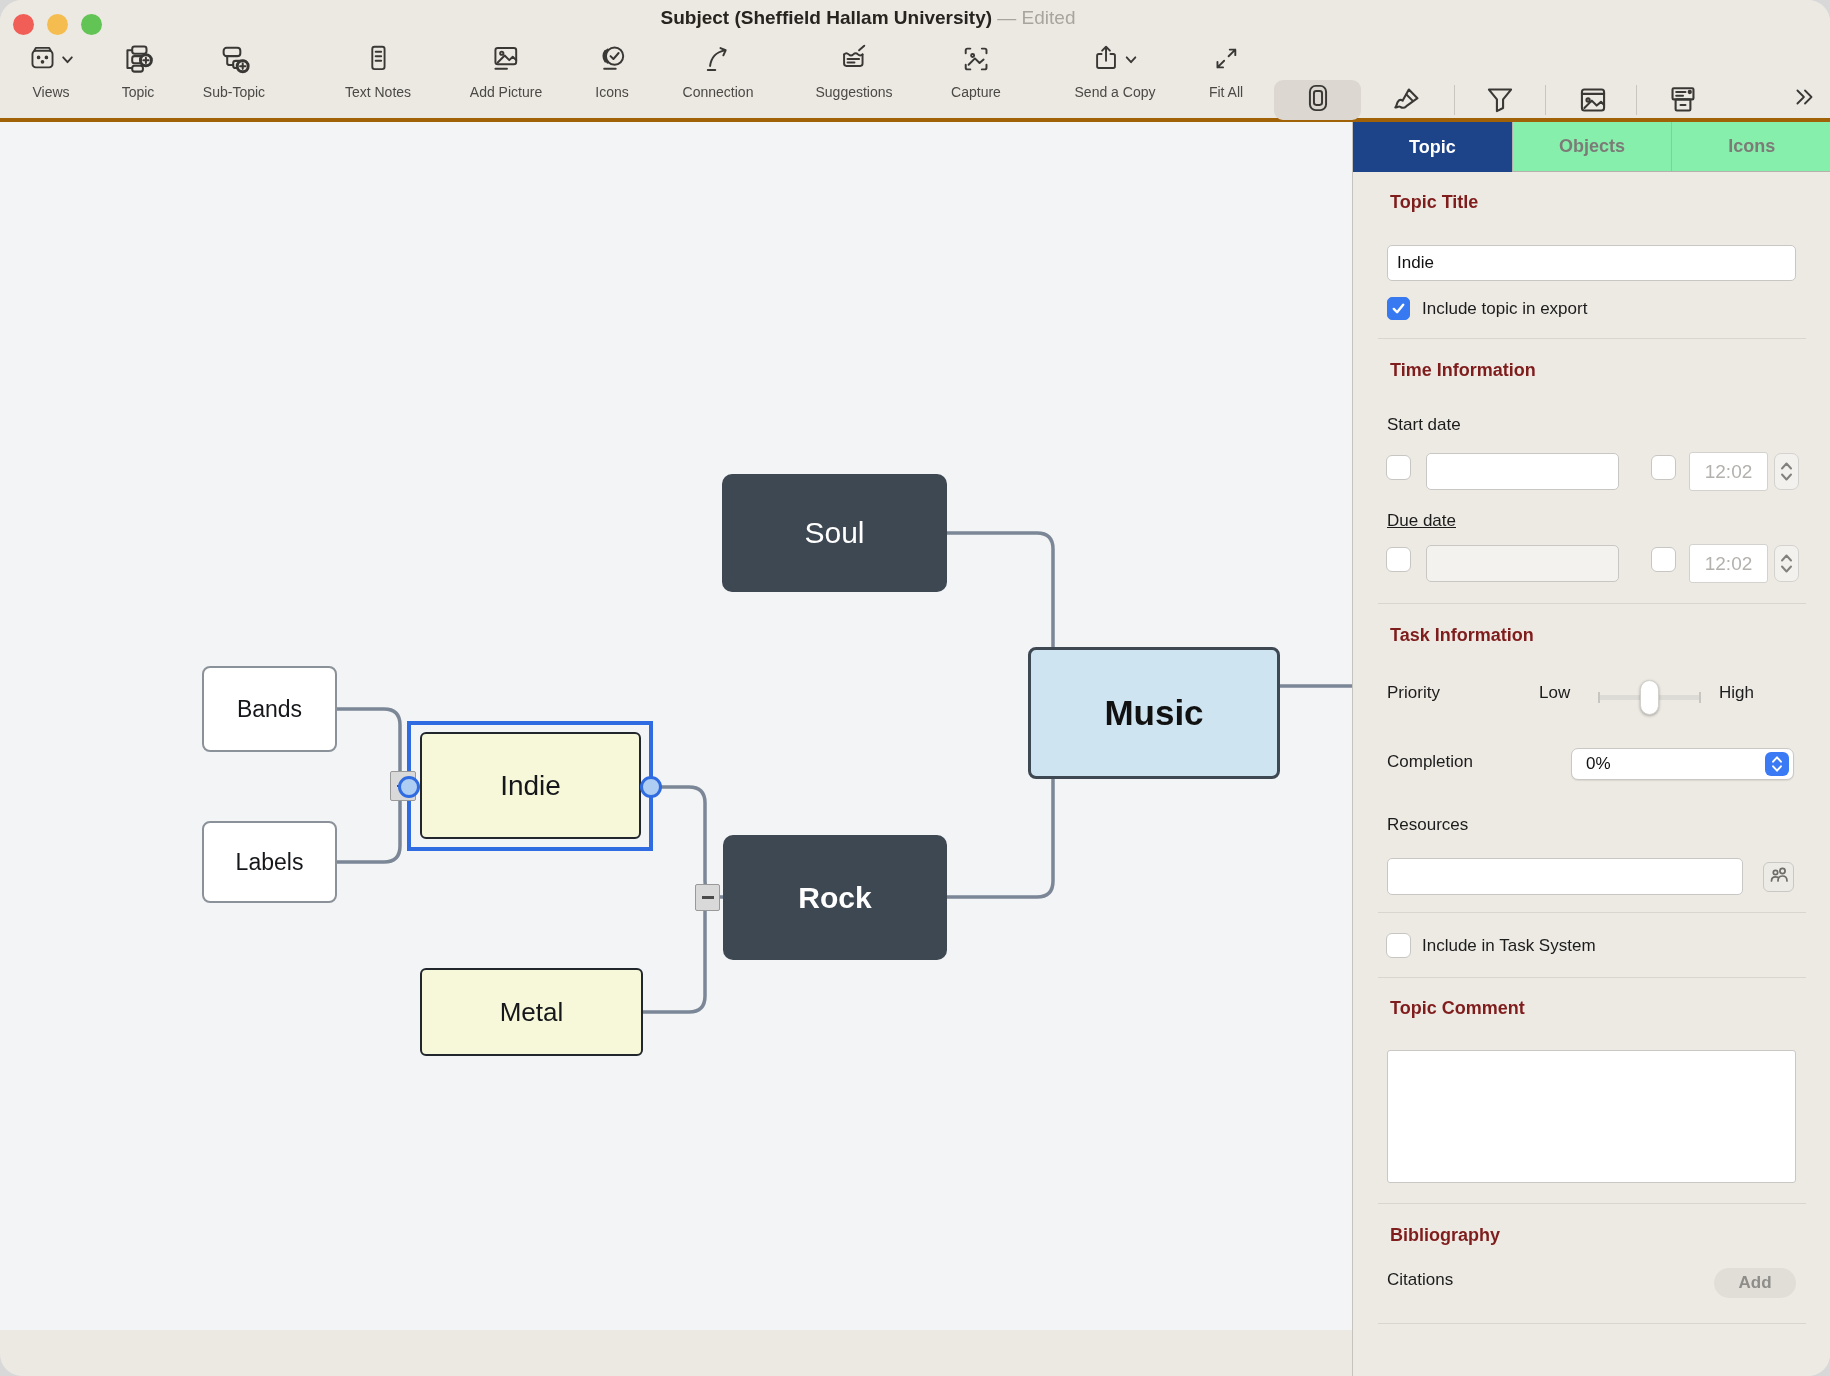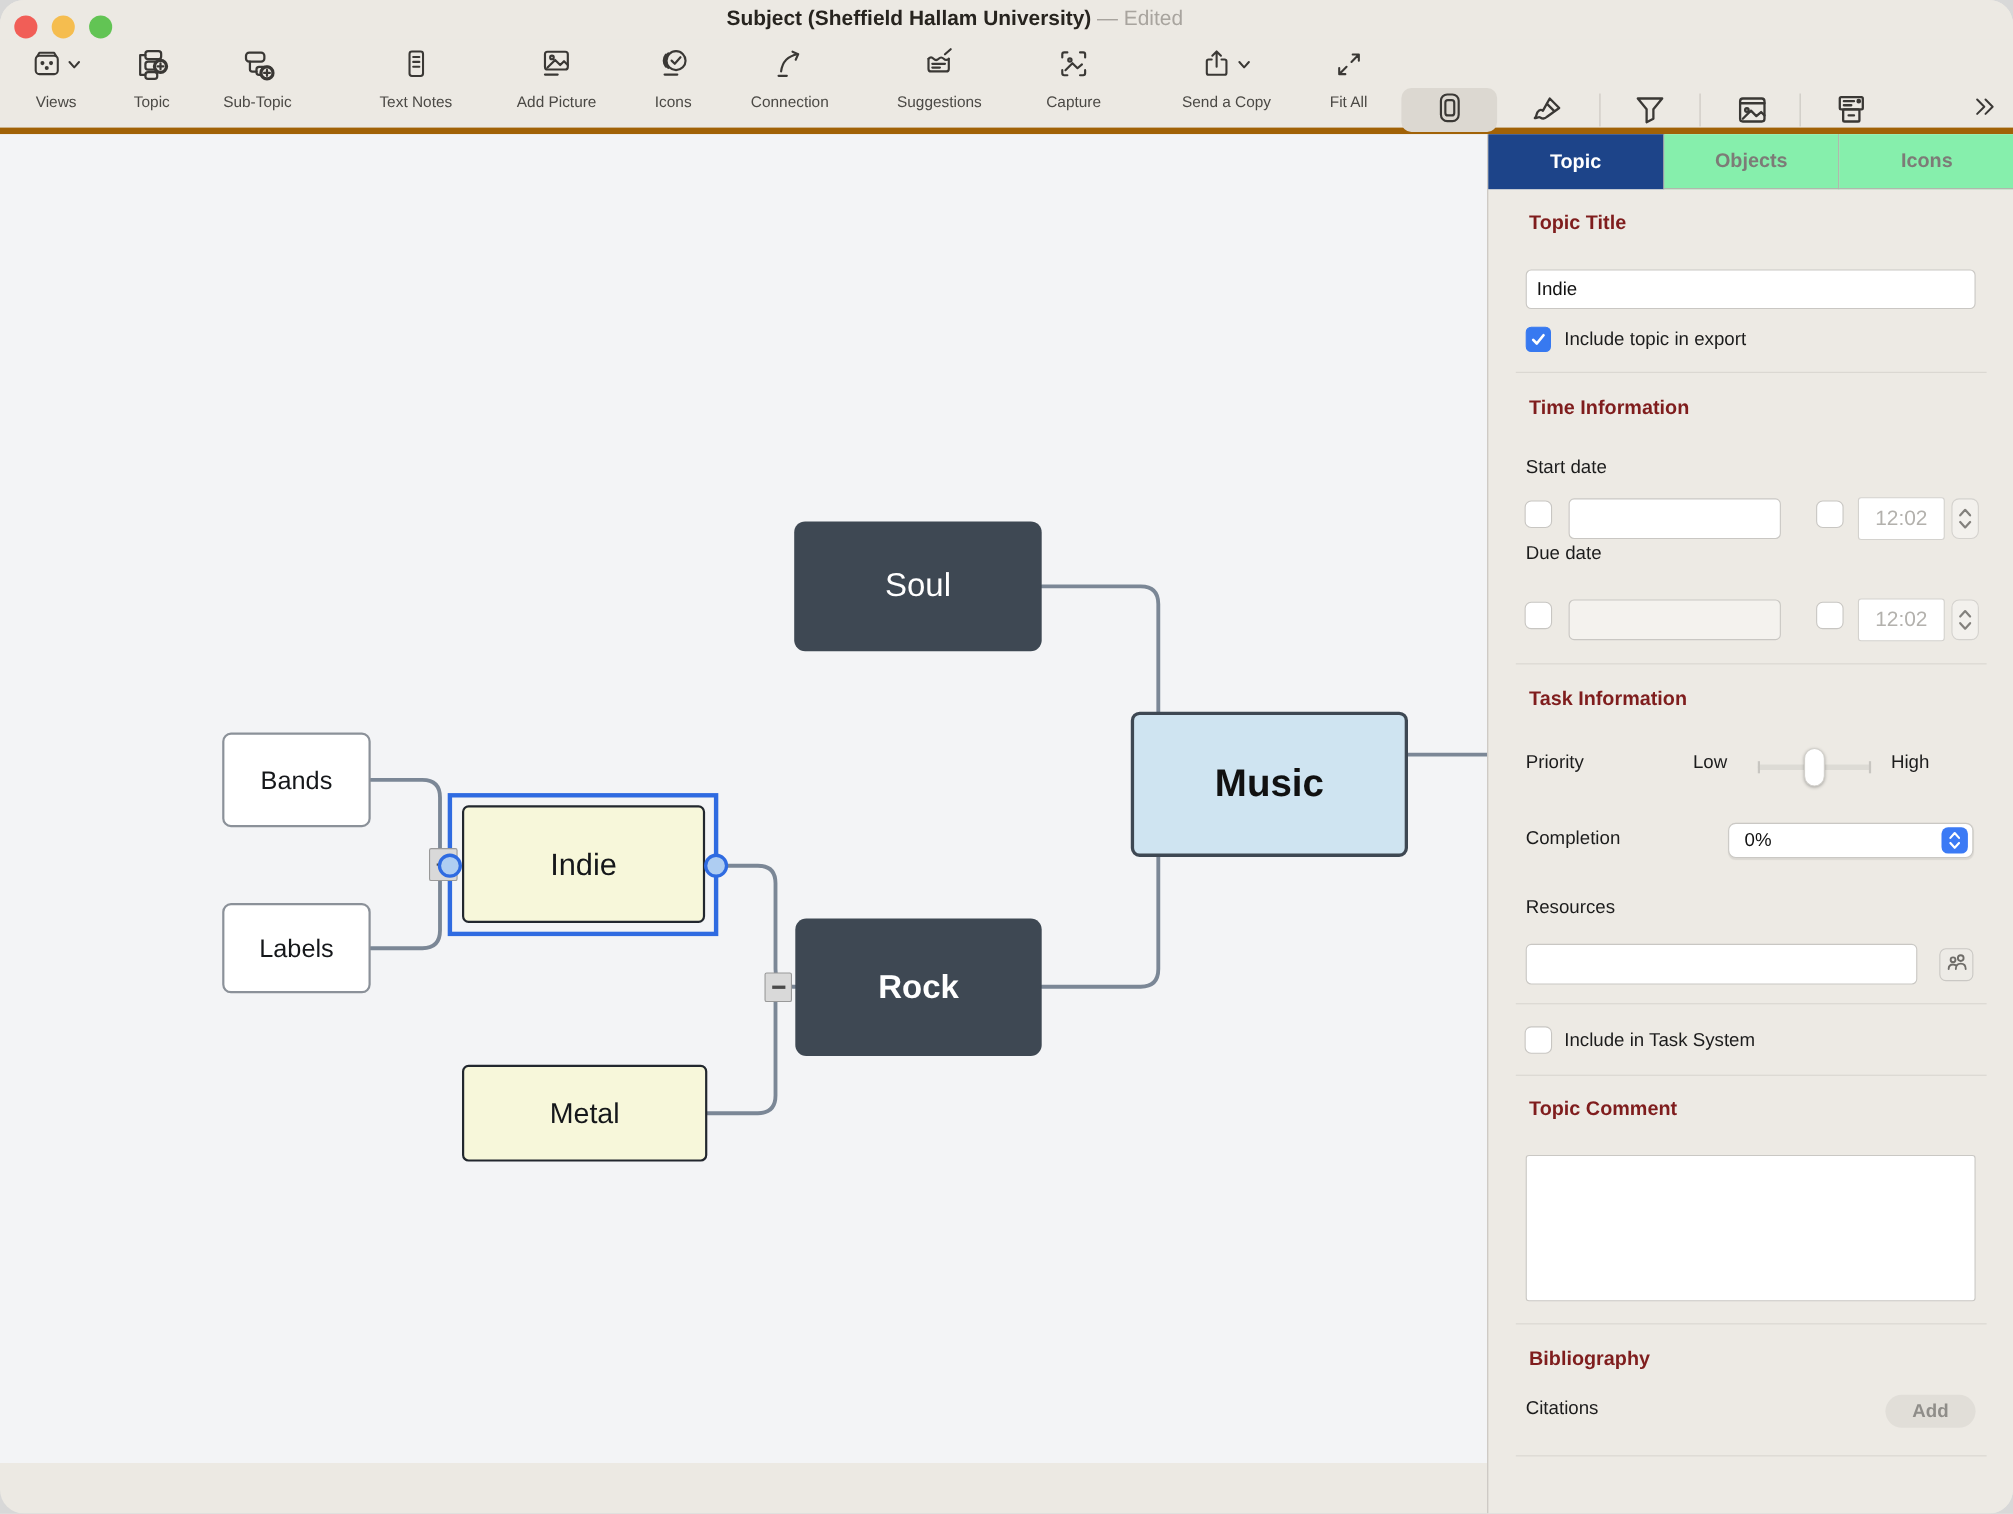"Views" .toolbar { border-bottom: 6px solid #a16207 -> 4px solid #a16207 }
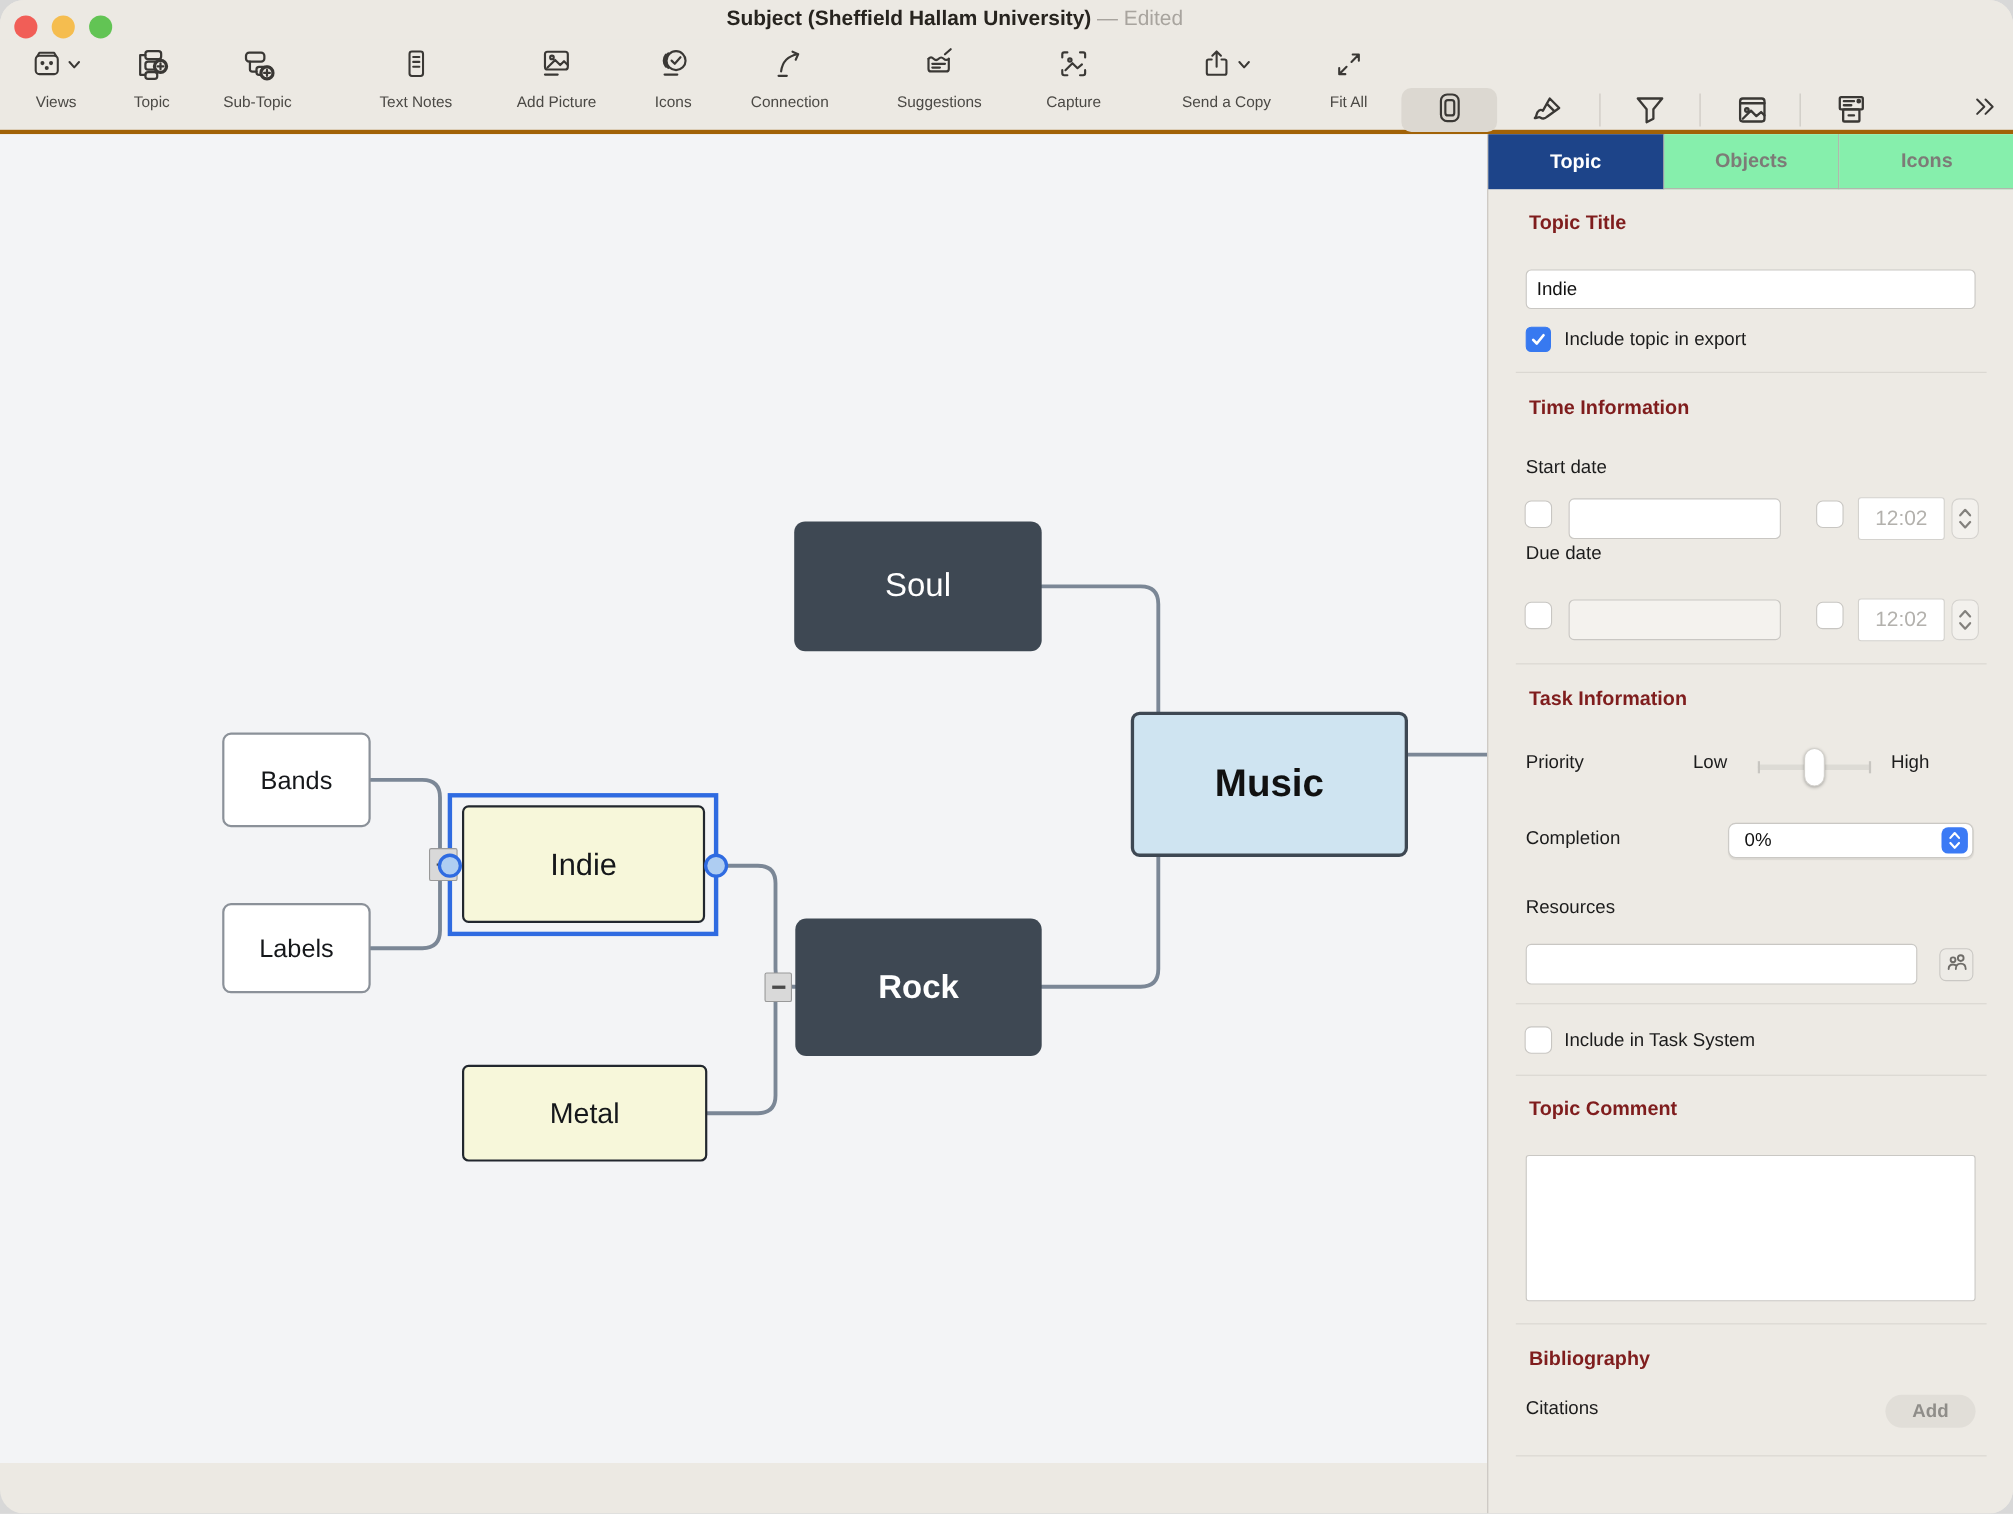"Due date" div.lbl { text-decoration: none -> underline; top: 371px -> 389px }
